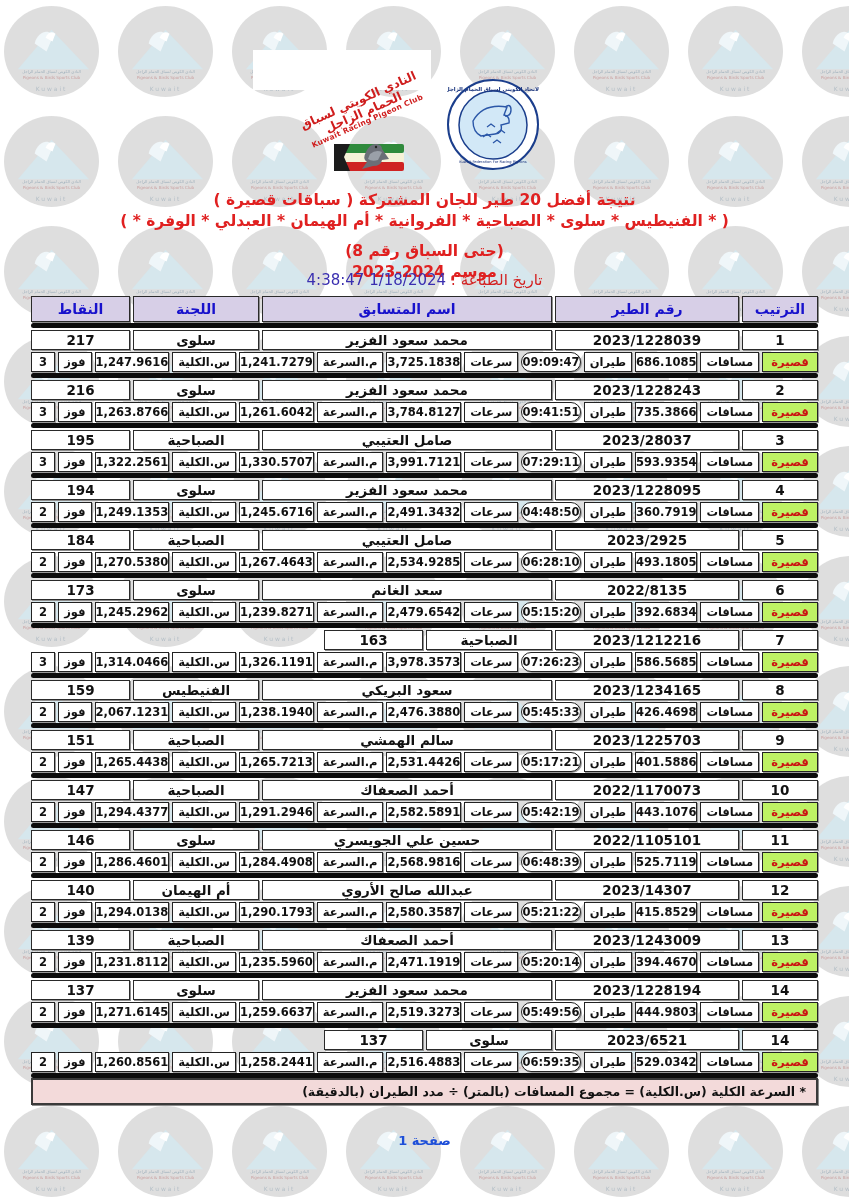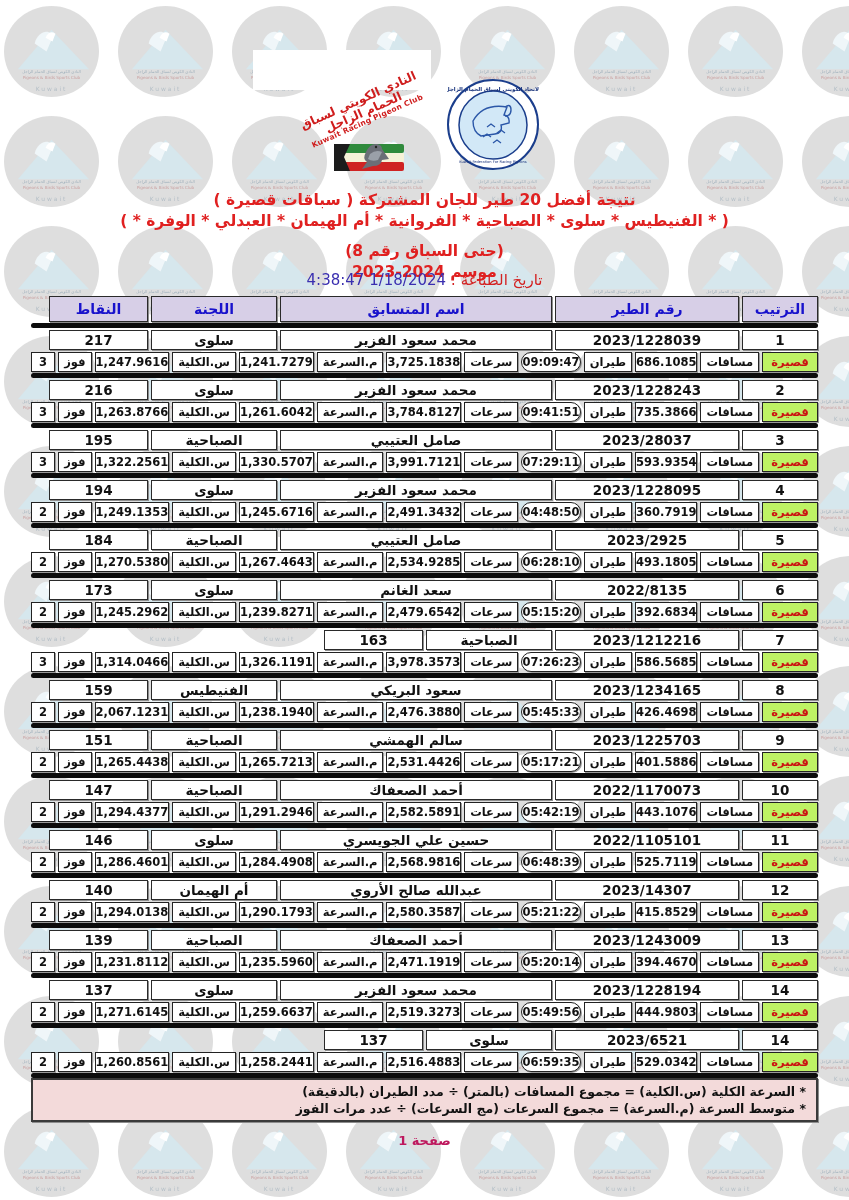"النقاط" .c-pts { margin-left: 18px -> none }
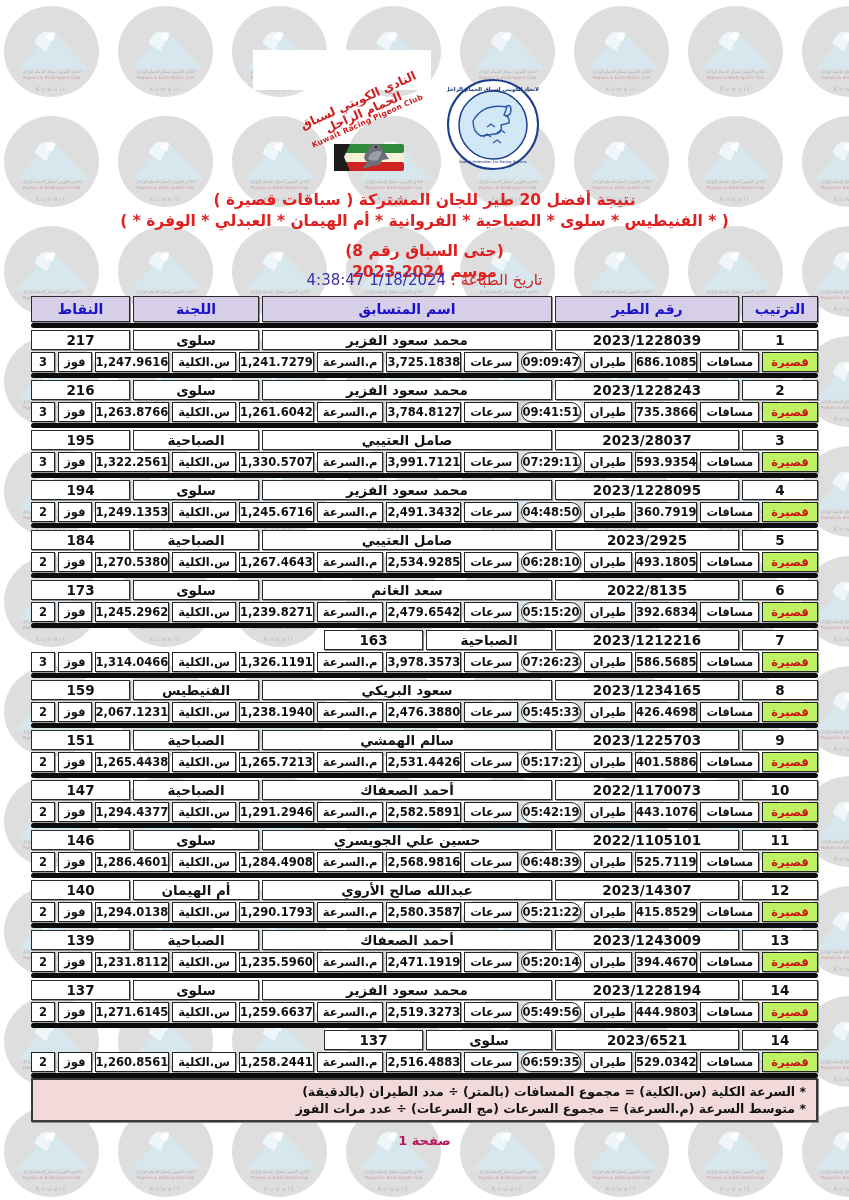"* متوسط السرعة (م.السرعة) =" div { html: <div>* متوسط السرعة (م.السرعة) = مجموع السرعات (مج السرعات) ÷ عدد مرات الفوز</div> -> none }
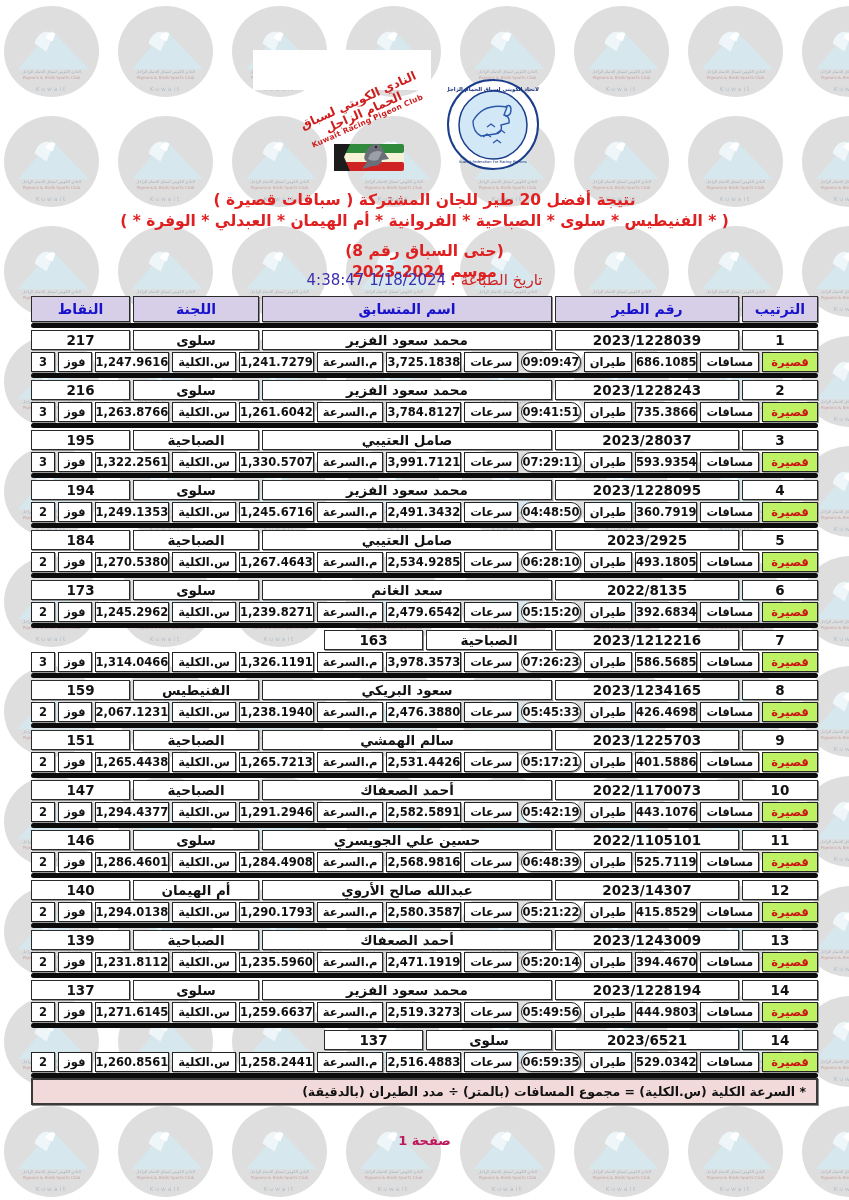"صفحة 1" .page-label { color: #be185d -> #1d4ed8 }
